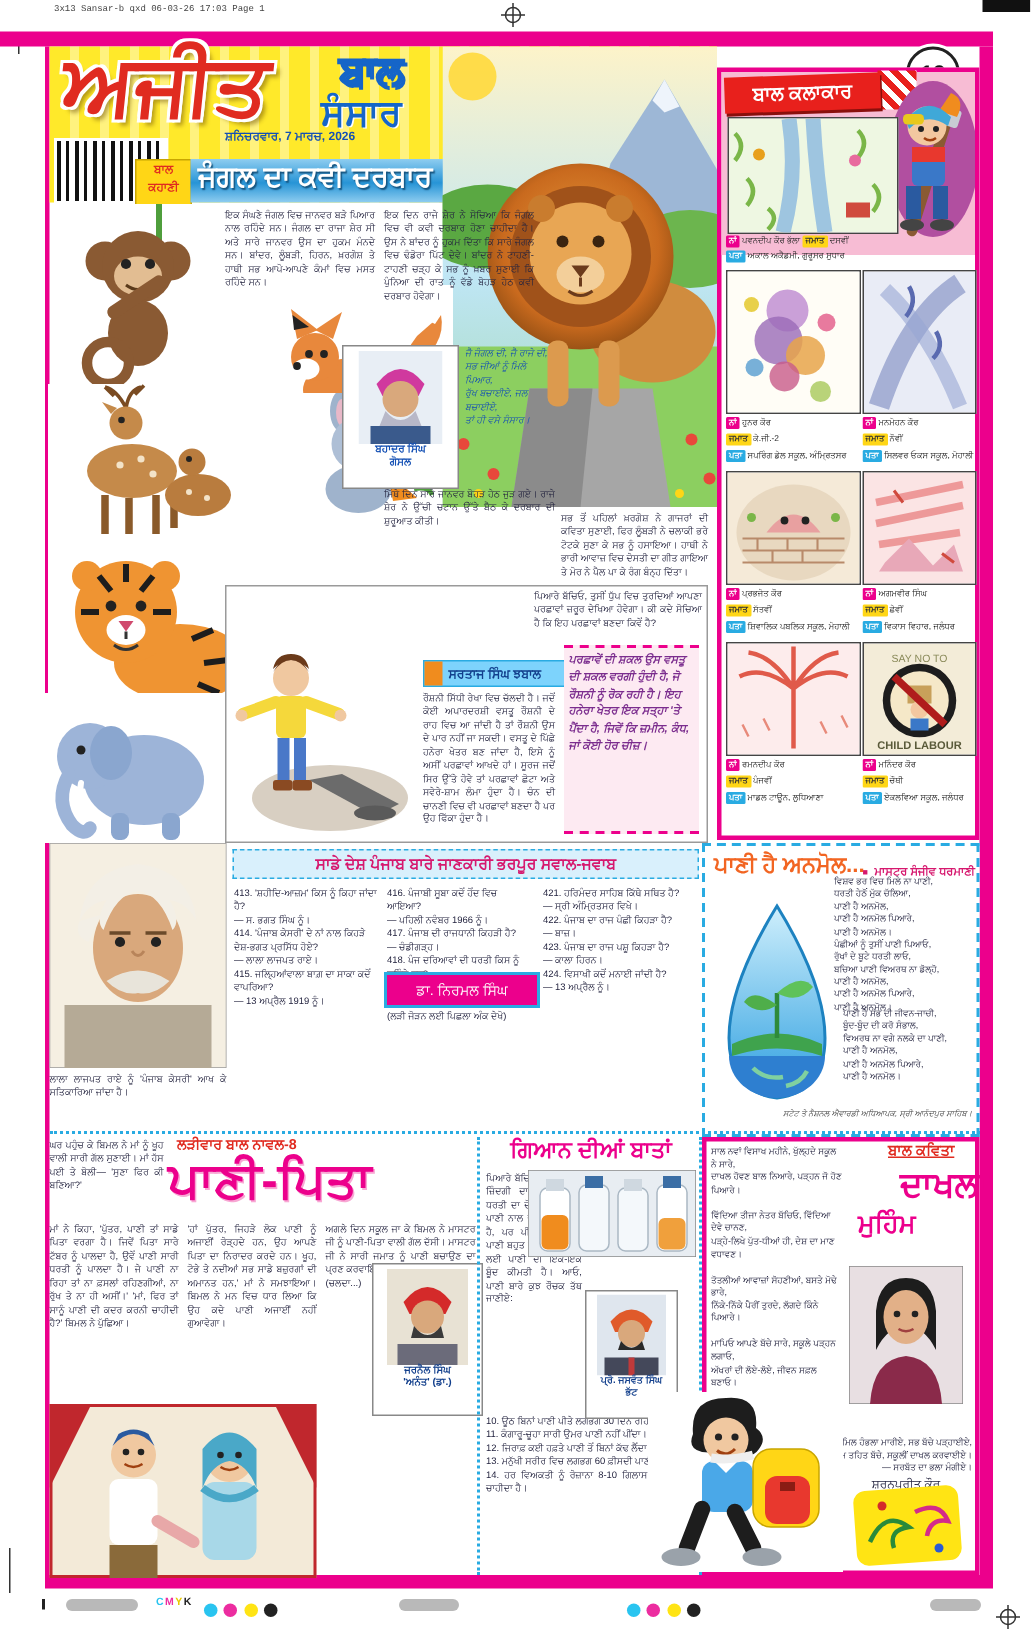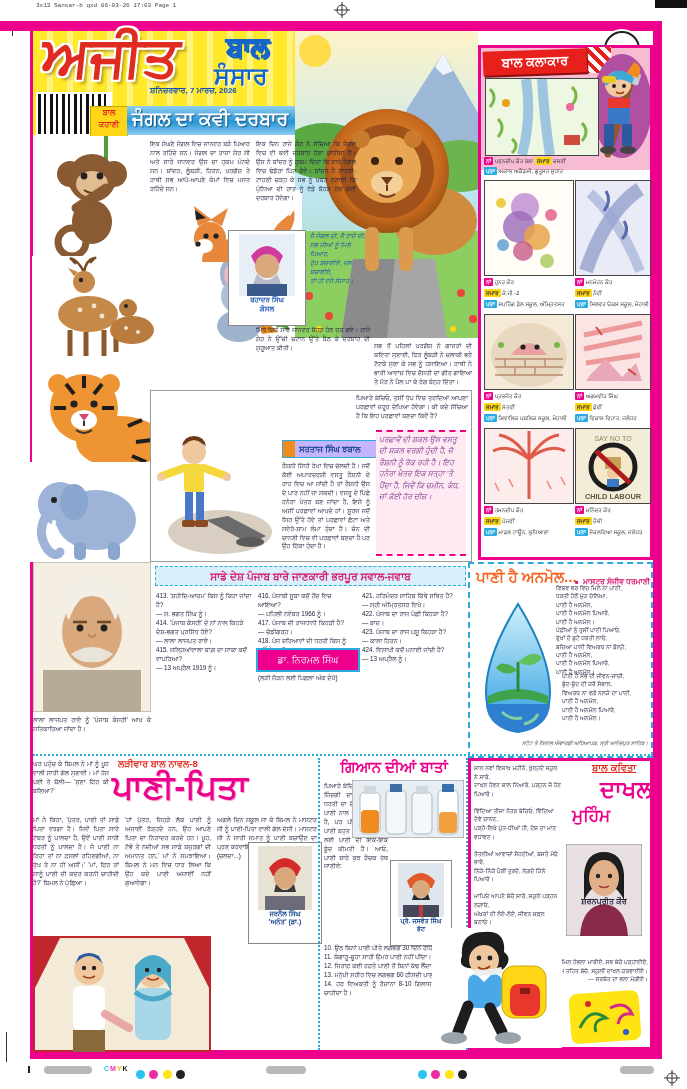"ਪਰਛਾਵੇਂ ਦੀ ਸ਼ਕਲ ਉਸ ਵਸਤੂ" div.abs { font-weight: normal -> bold }
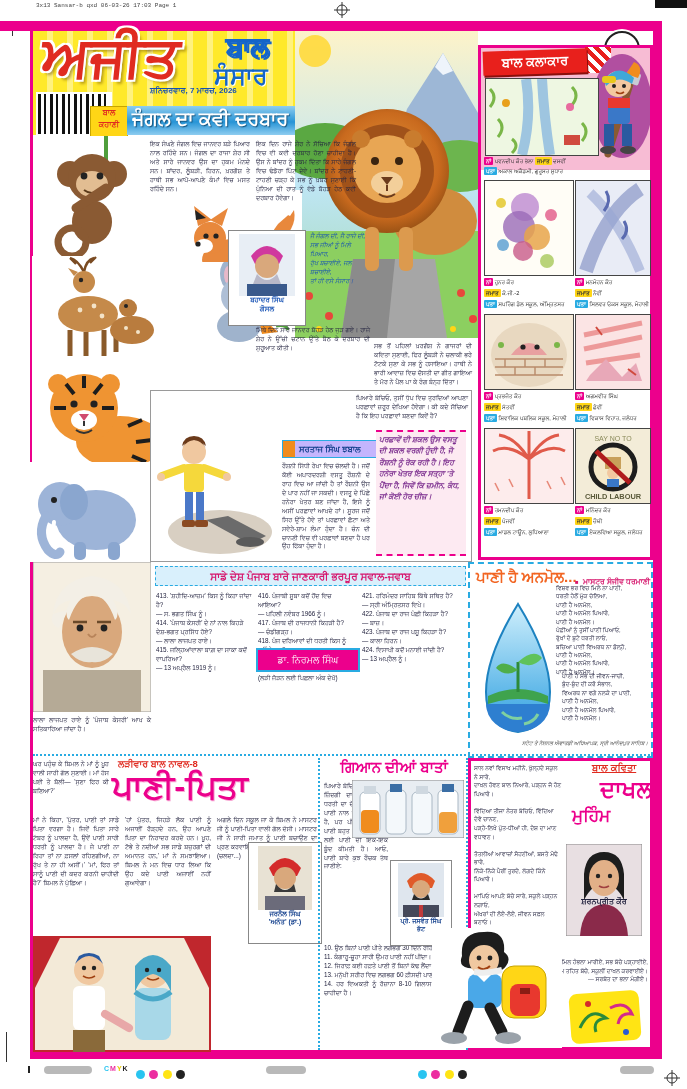"ਸਰਤਾਜ ਸਿੰਘ ਝਬਾਲ" div.abs { background: #c4b5fd -> #7dd3fc }
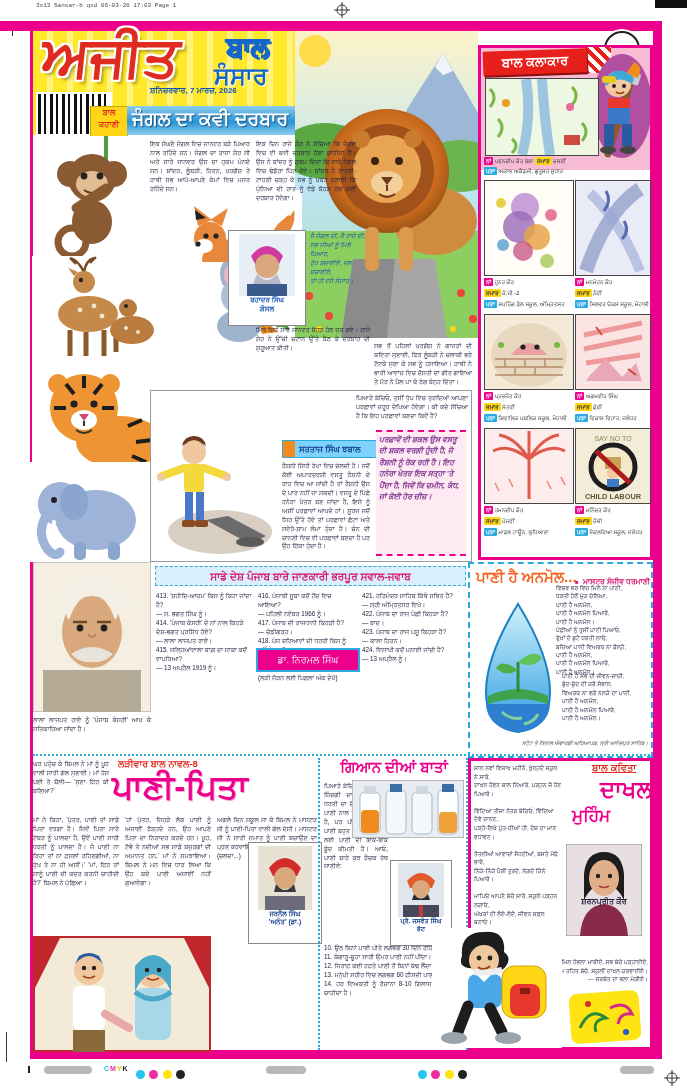"ਸ਼ਰਨਪ੍ਰੀਤ ਕੌਰ" div.abs { font-weight: bold -> normal; top: 897px -> 985px }
